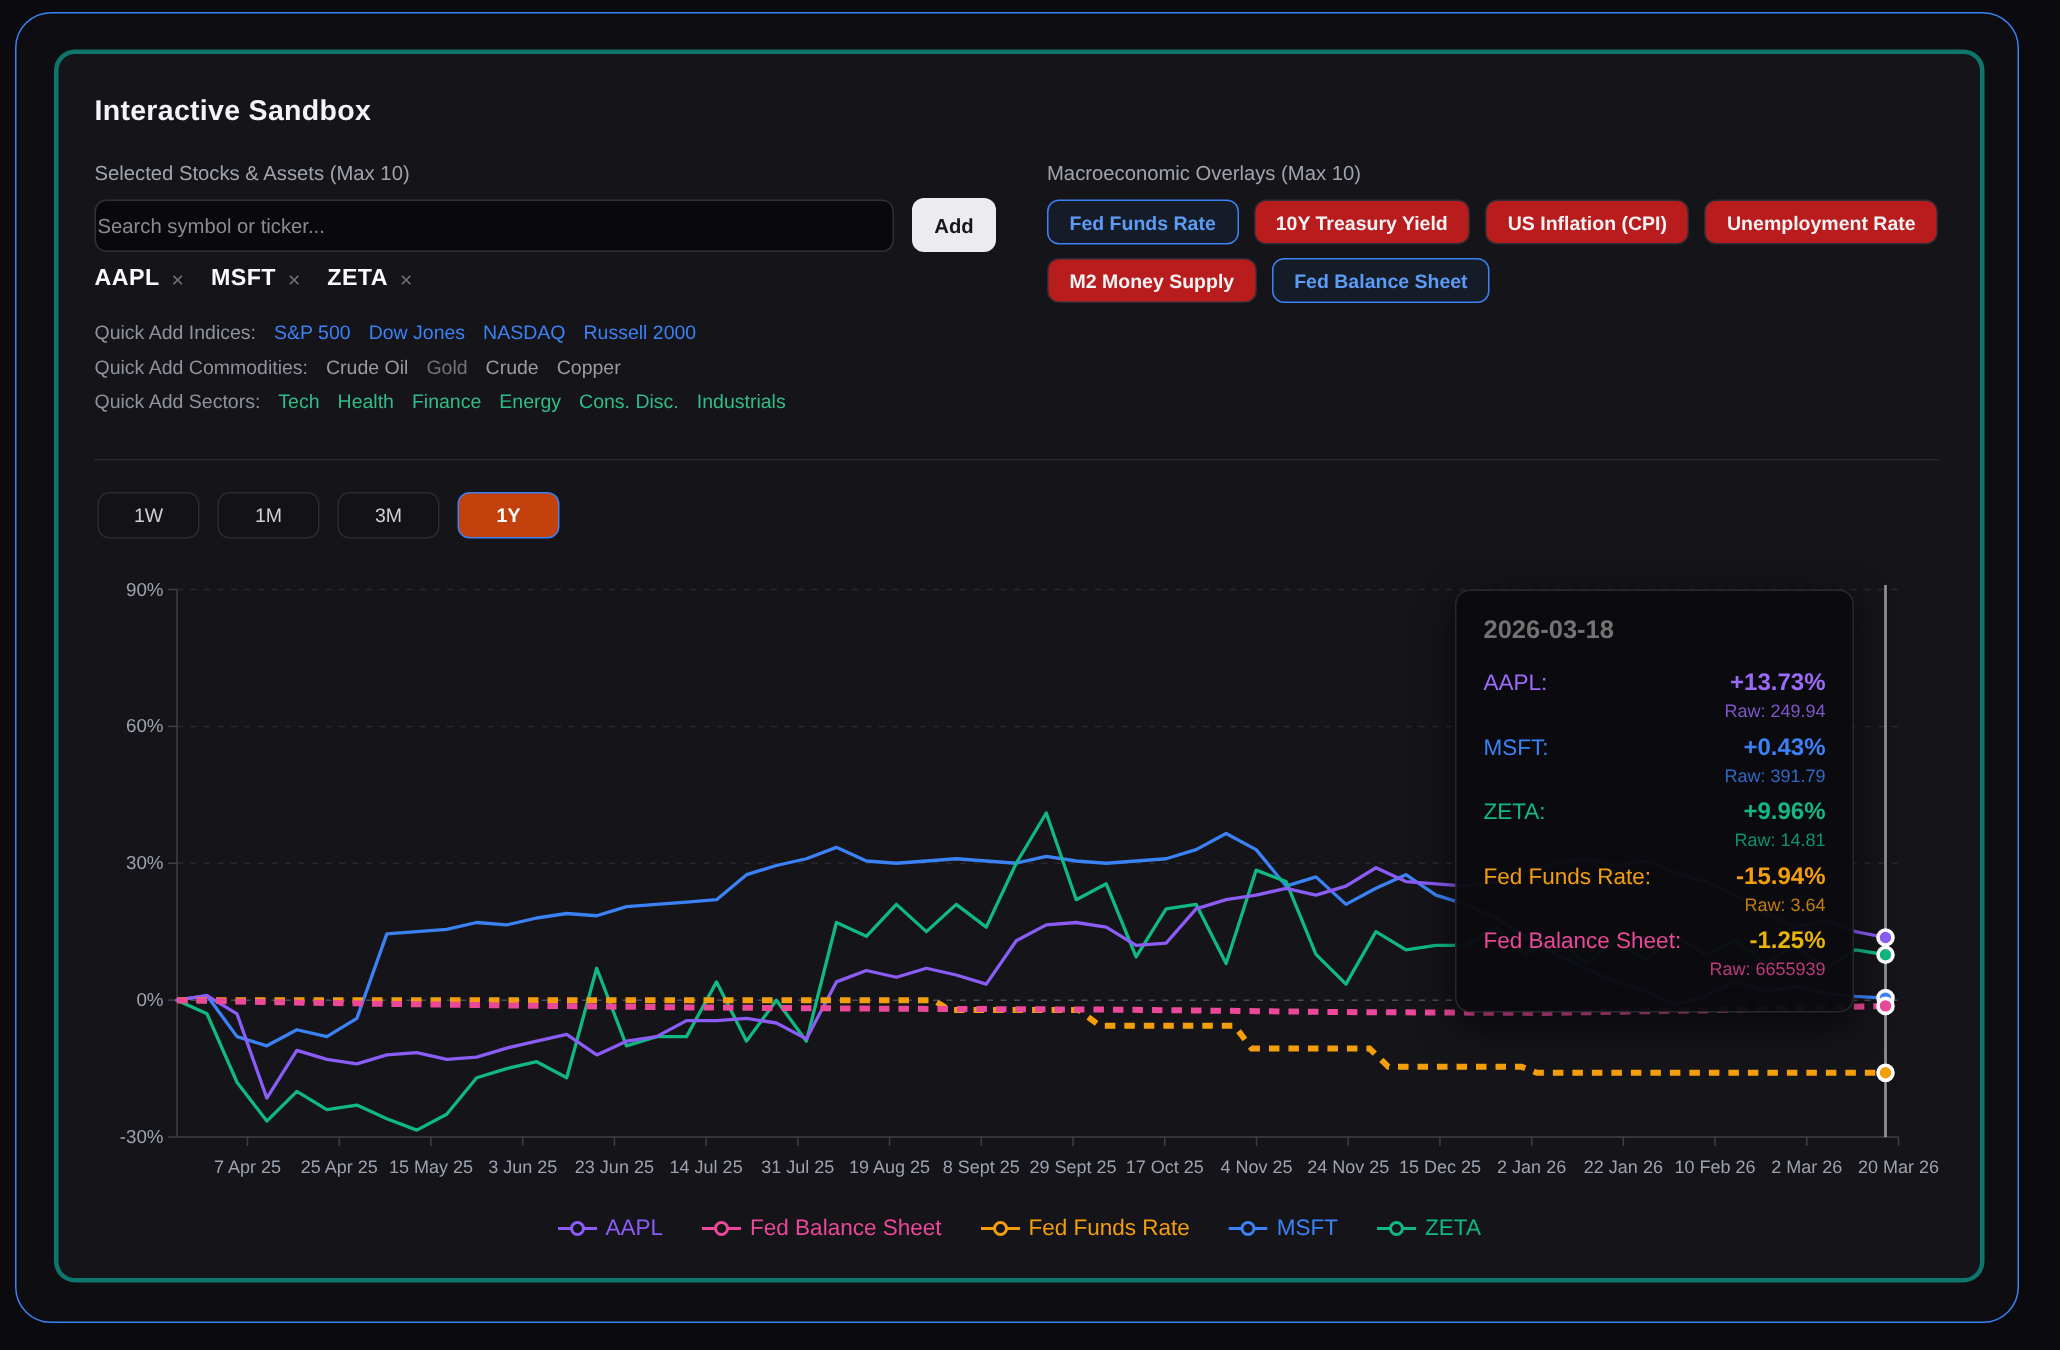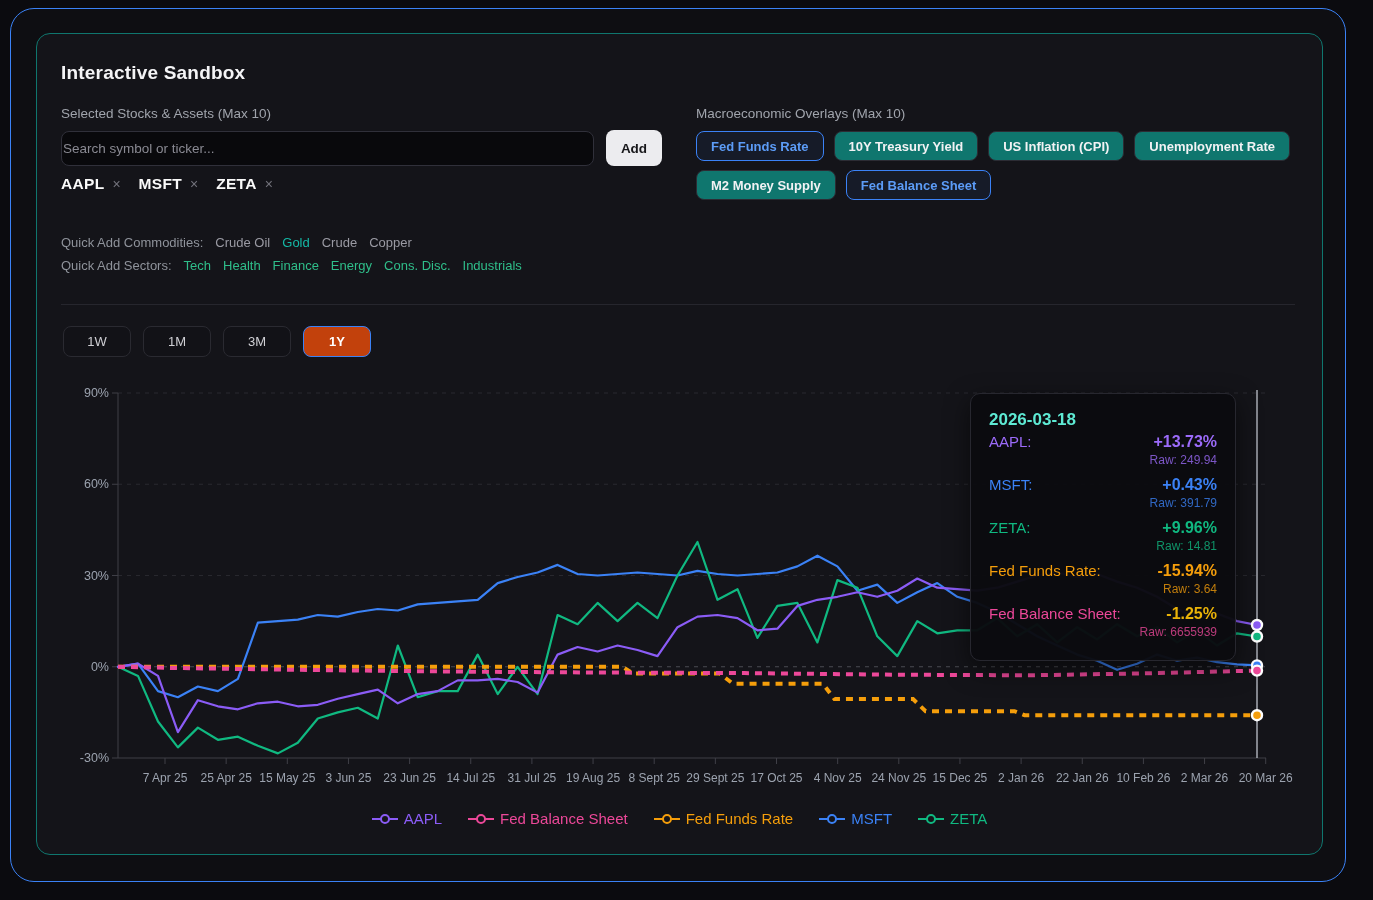"Interactive Sandbox" .card { border: 1px solid #0f766e -> 3px solid #0f766e }
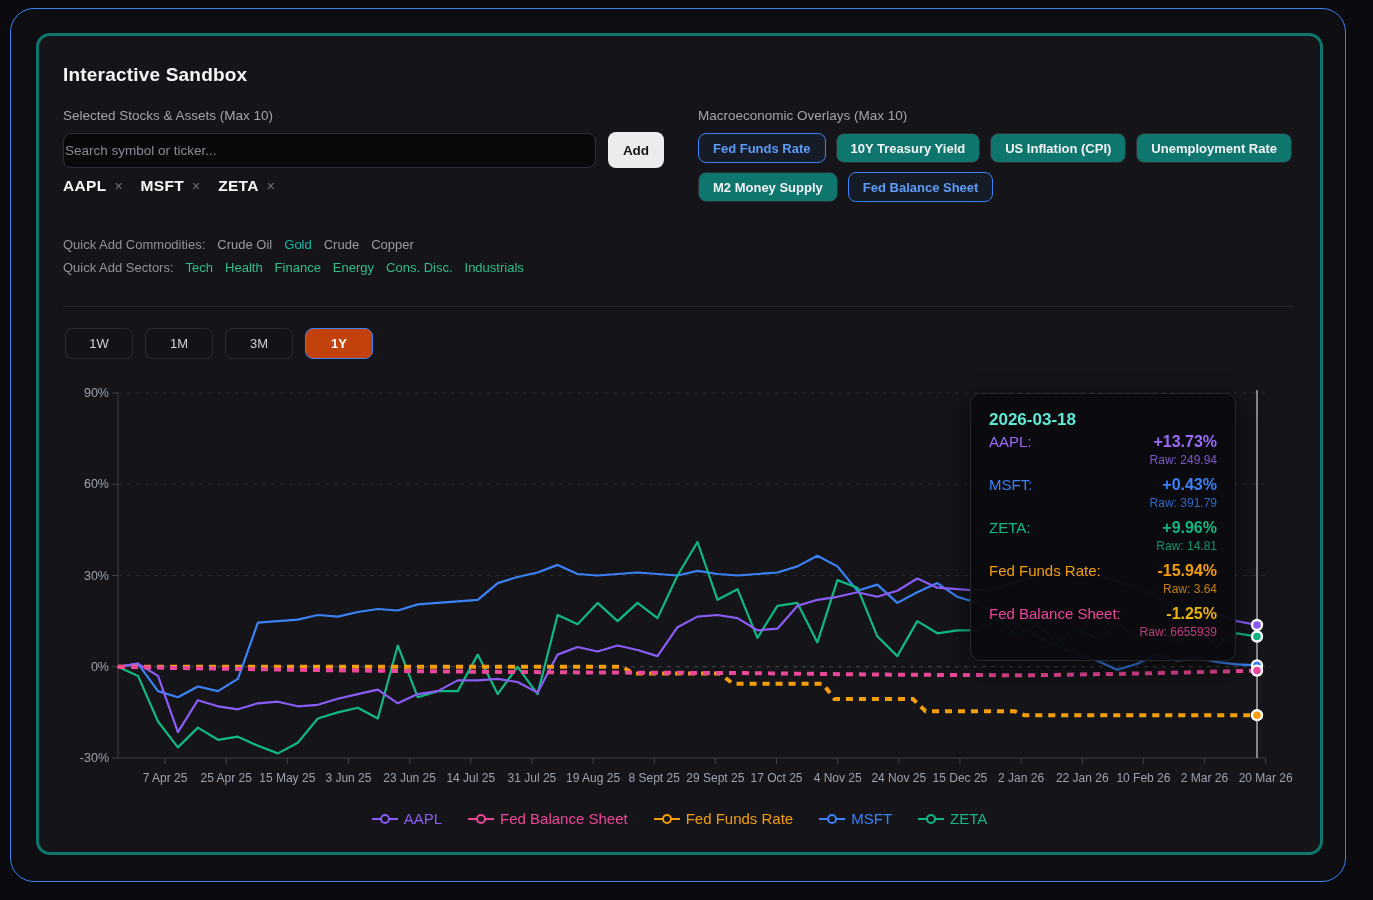"10Y Treasury Yield" .pill { background: #0f766e -> #b91c1c }
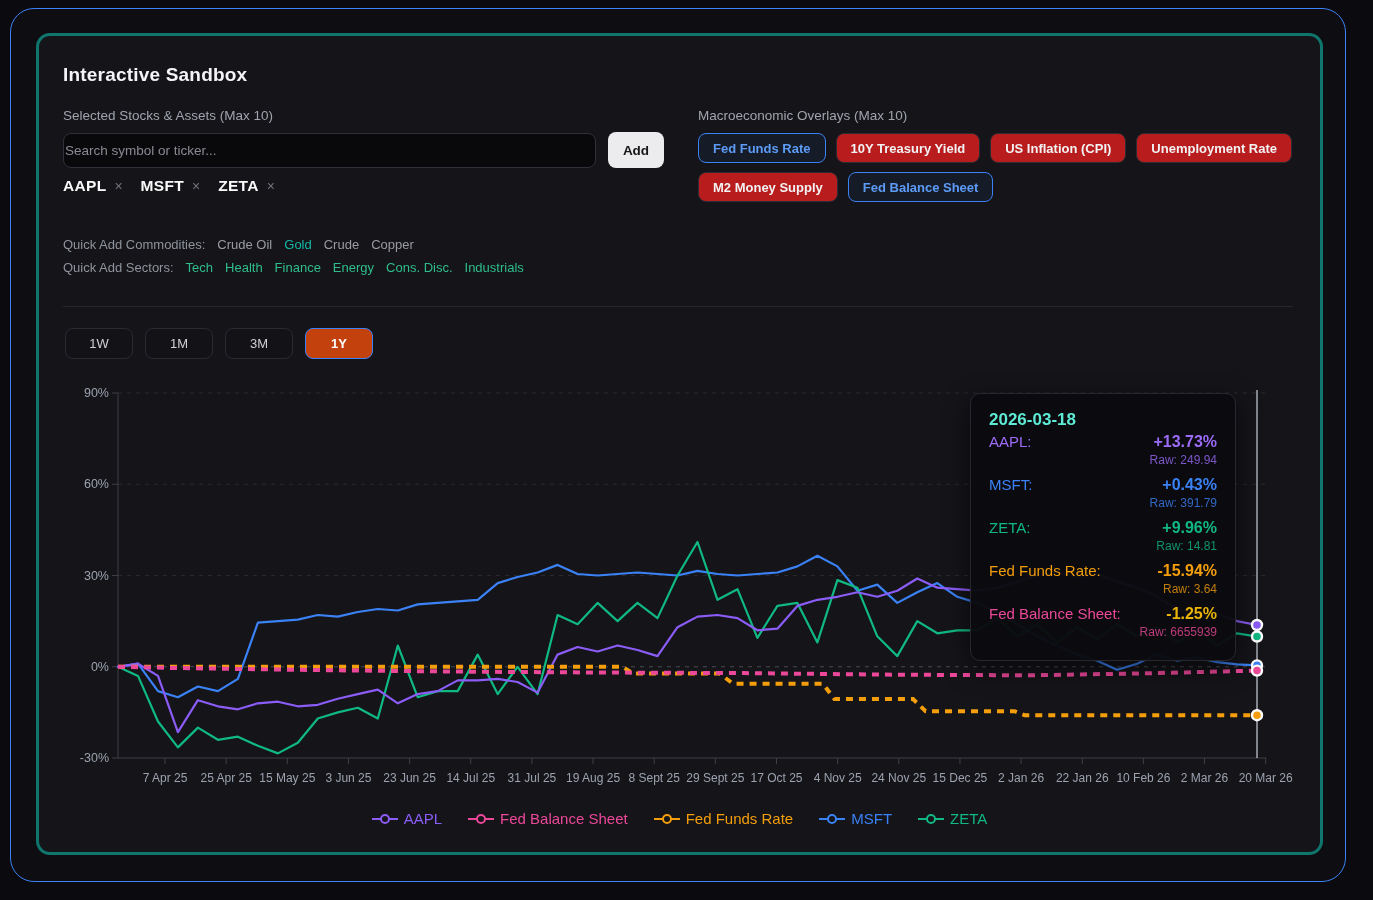"Quick Add Indices:" div.qrow { html: none -> <div> <span>Quick Add Indices:</span> <a>S&amp;P 500</a> <a>Dow Jones</a> <a>NASDAQ</a> <a>Russell 2000</a> </div> }
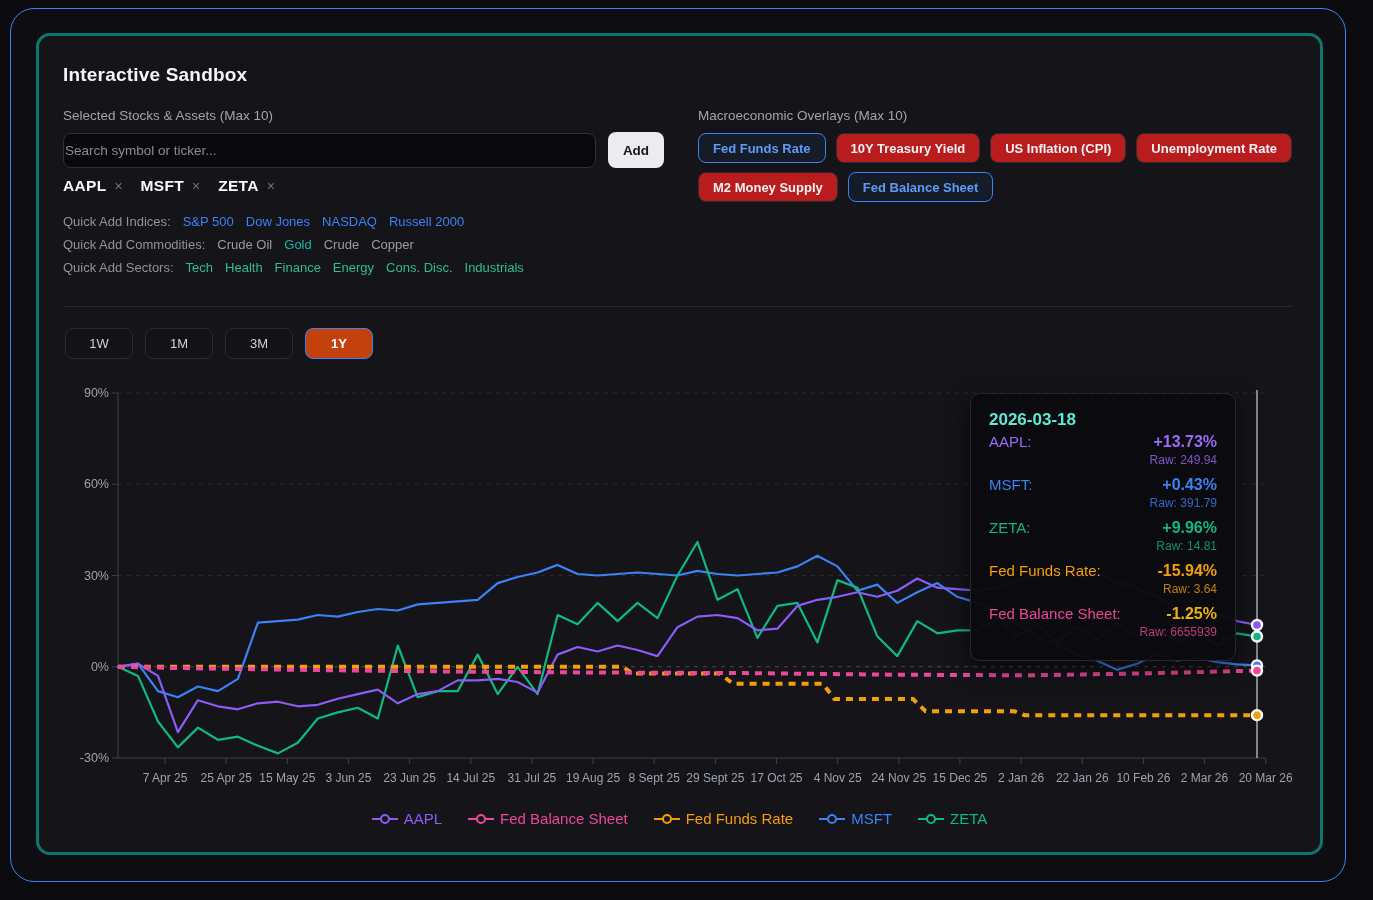"Gold" a { color: #14b8a6 -> #737373 }
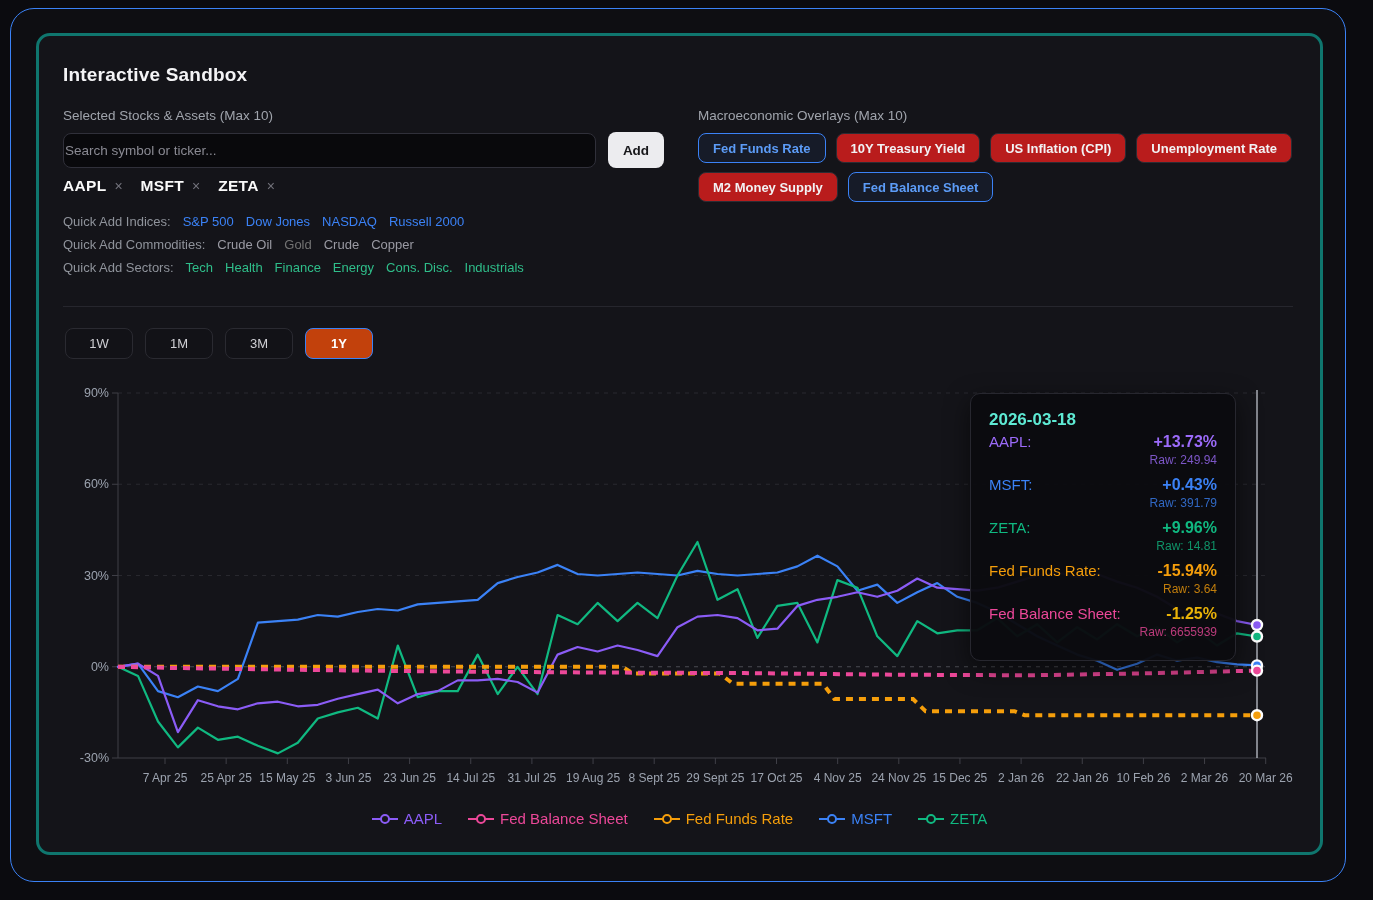"2026-03-18" .tt-date { color: #5eead4 -> #737373; margin-bottom: 3px -> 17px }
